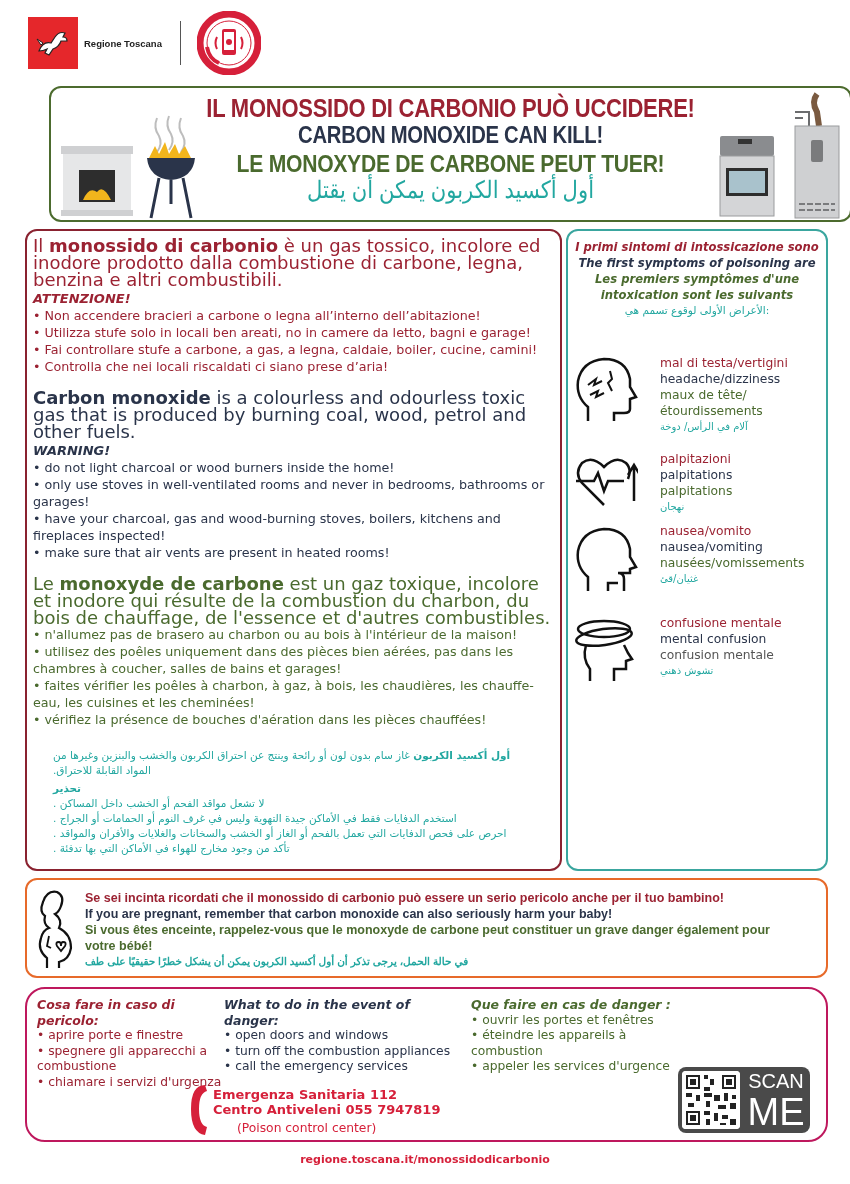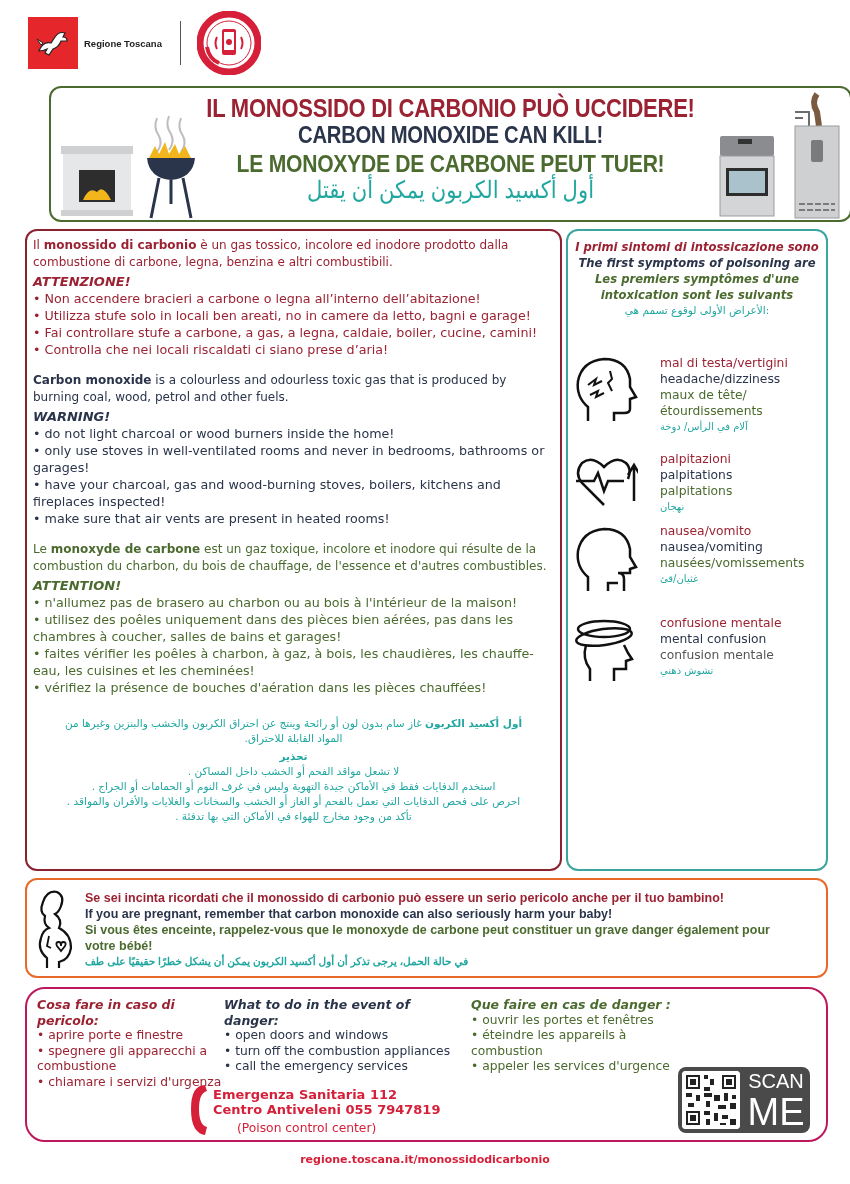"Il monossido di carbonio è" .para { font-size: 12px -> 18px }
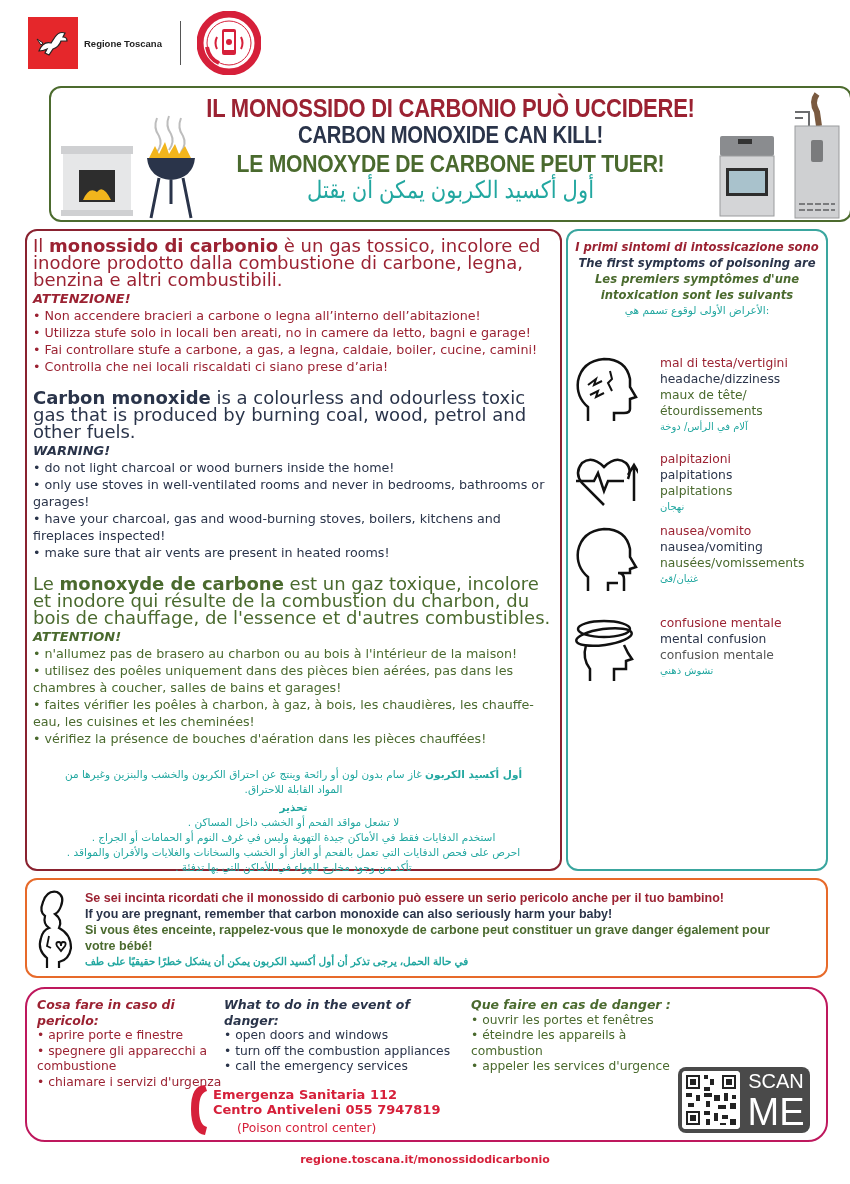"ATTENTION!" div.warn { html: <div>ATTENTION!</div> -> none }
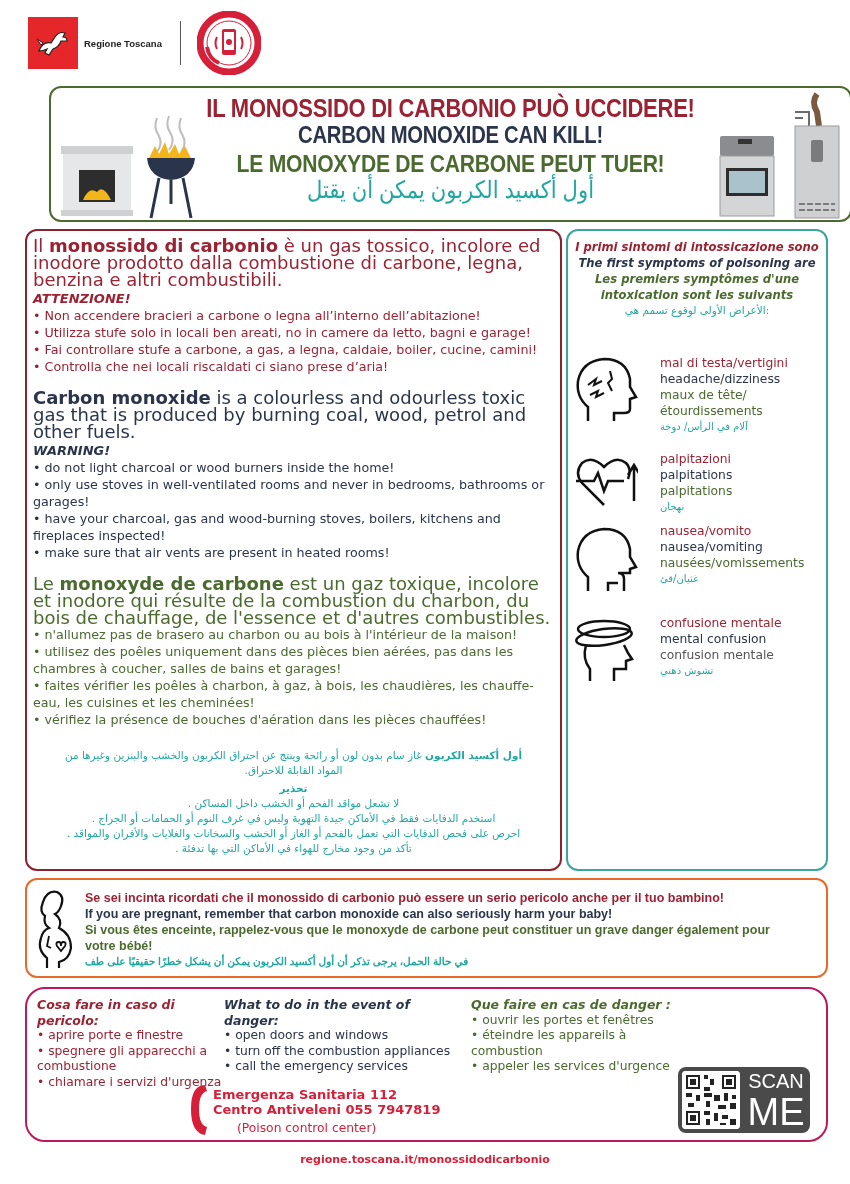"أول أكسيد الكربون غاز سام" .ar { text-align: center -> left }
